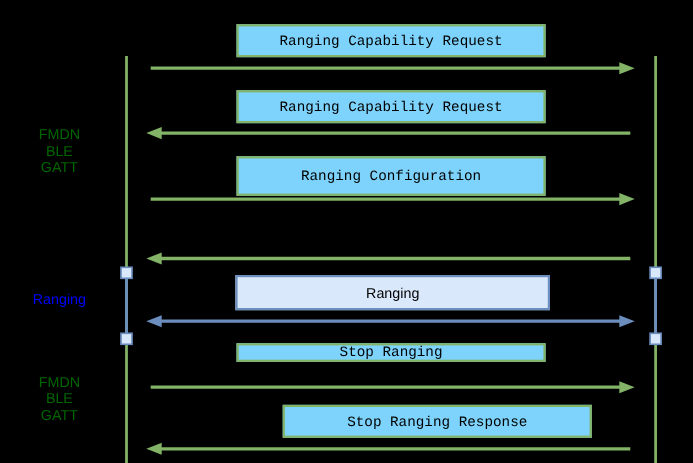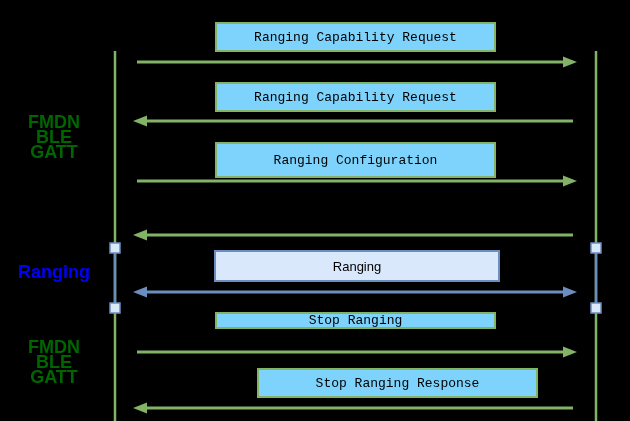"FMDN" .phase-label { font-size: 18px -> 13px; font-weight: bold -> normal }
